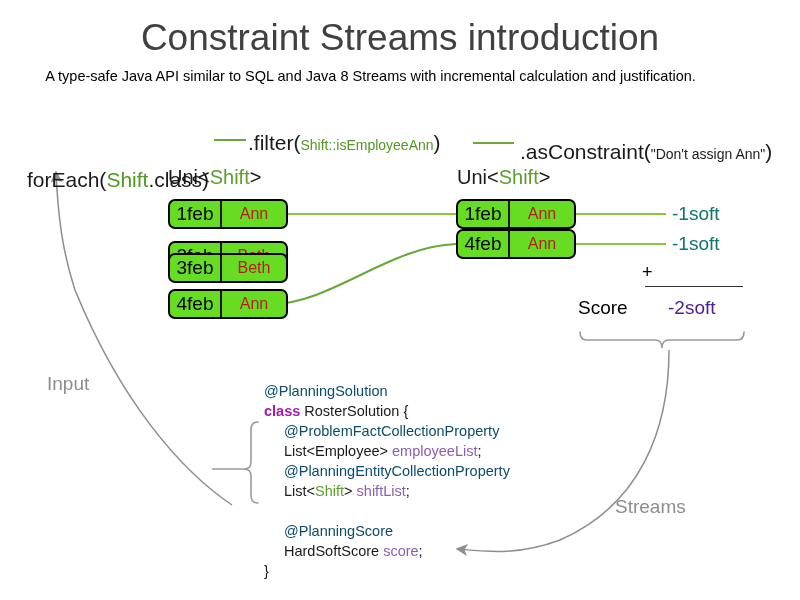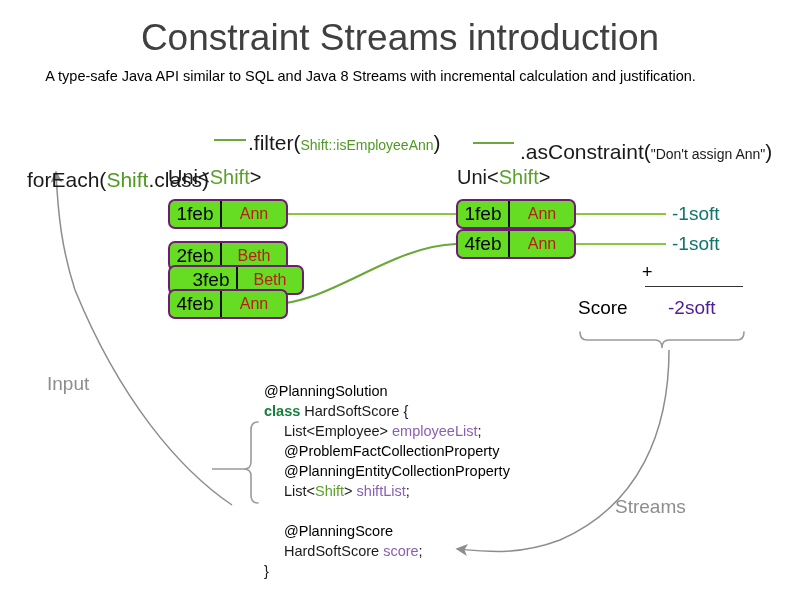"1feb" .shift-row { border: 2px solid #701a75 -> 2px solid #000000 }
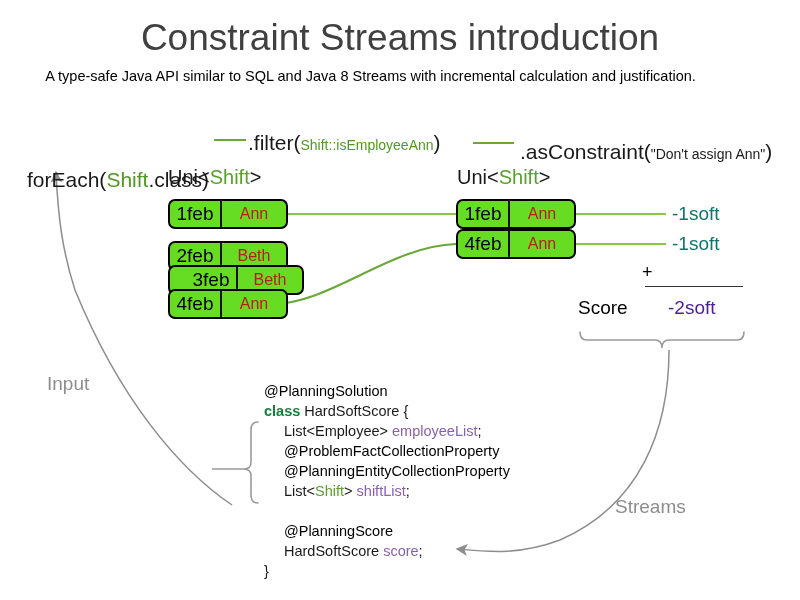"3feb" div.shift-row { padding-left: 16px -> none; top: 265px -> 253px }
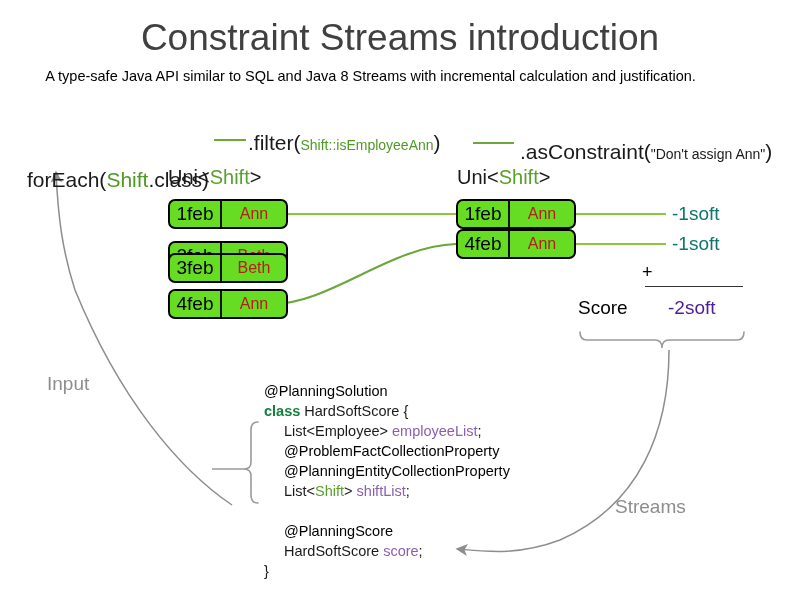"@PlanningSolution" .ann { color: #000000 -> #0c4a6e }
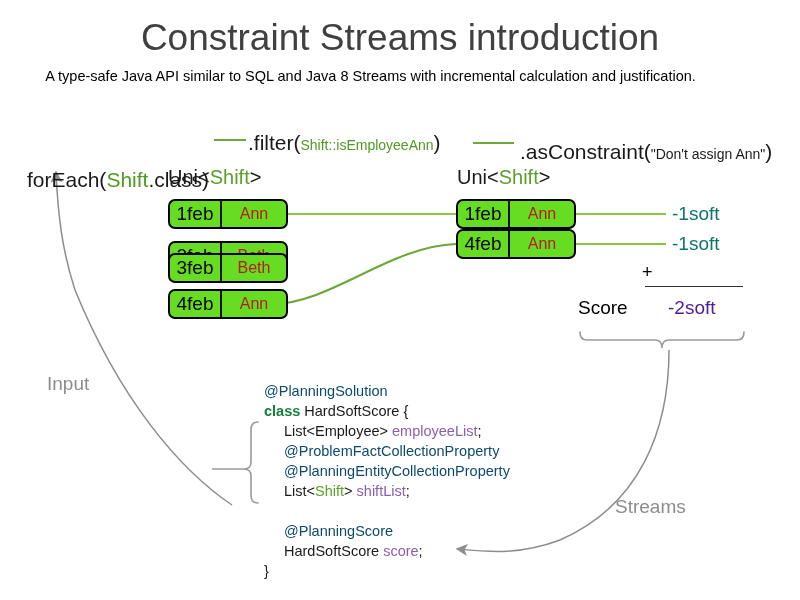"class" .kw { color: #15803d -> #a21caf }
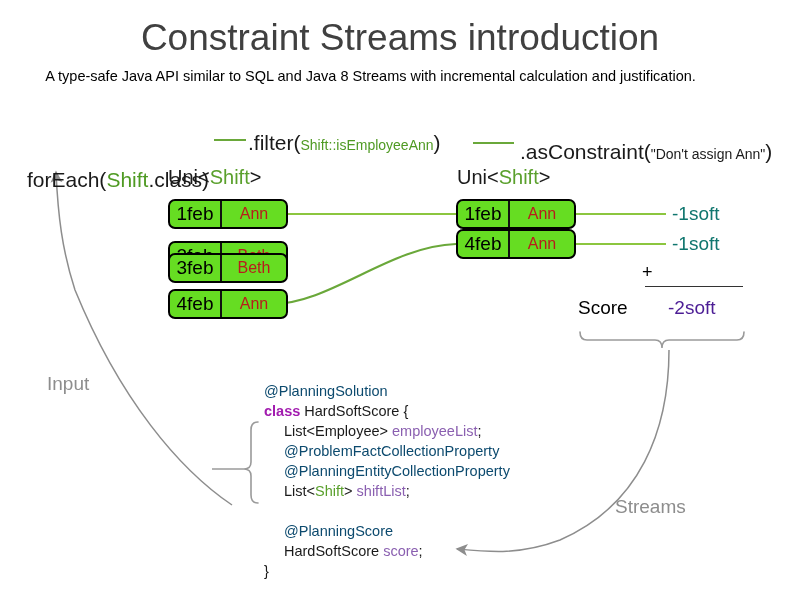"HardSoftScore {" span { text: HardSoftScore -> RosterSolution }
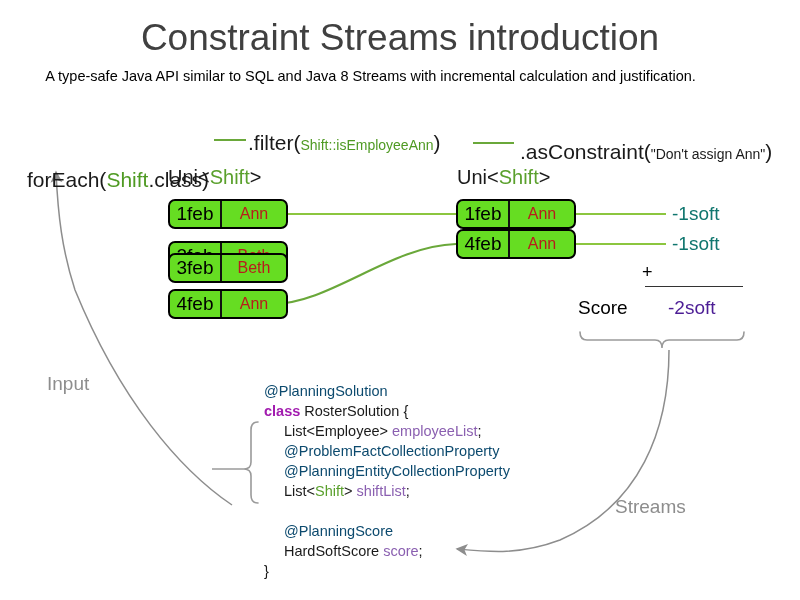"List<Employee> employeeList;" span.line { order: before "@ProblemFactCollectionProperty" -> after "@ProblemFactCollectionProperty" }
